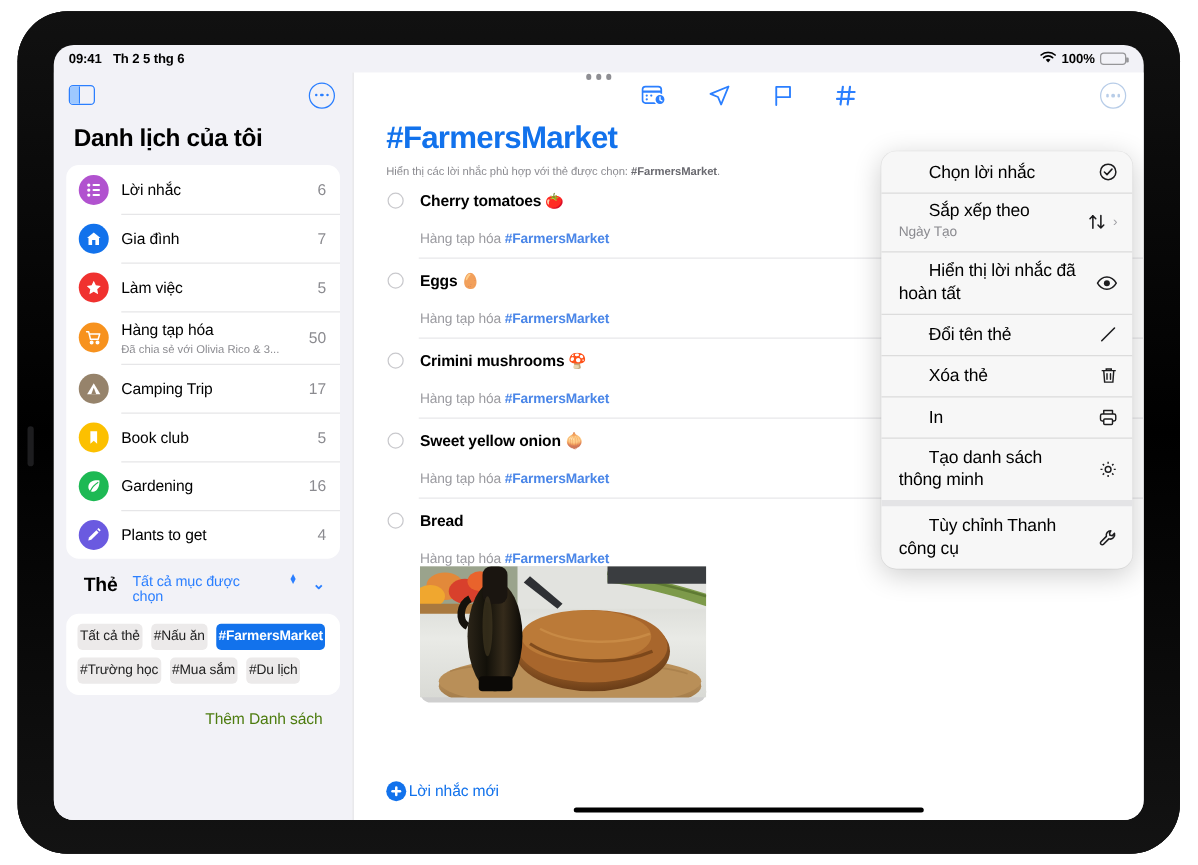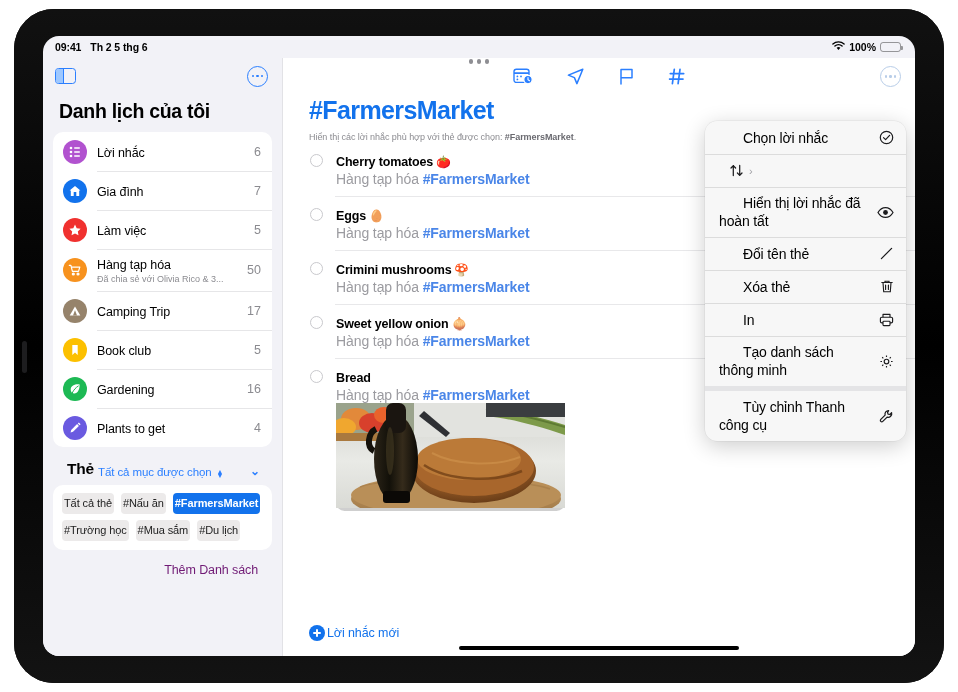"Sắp xếp theo" span.mi-texts { html: none -> <span> <span>Sắp xếp theo</span> <span>Ngày Tạo</span> </span> }
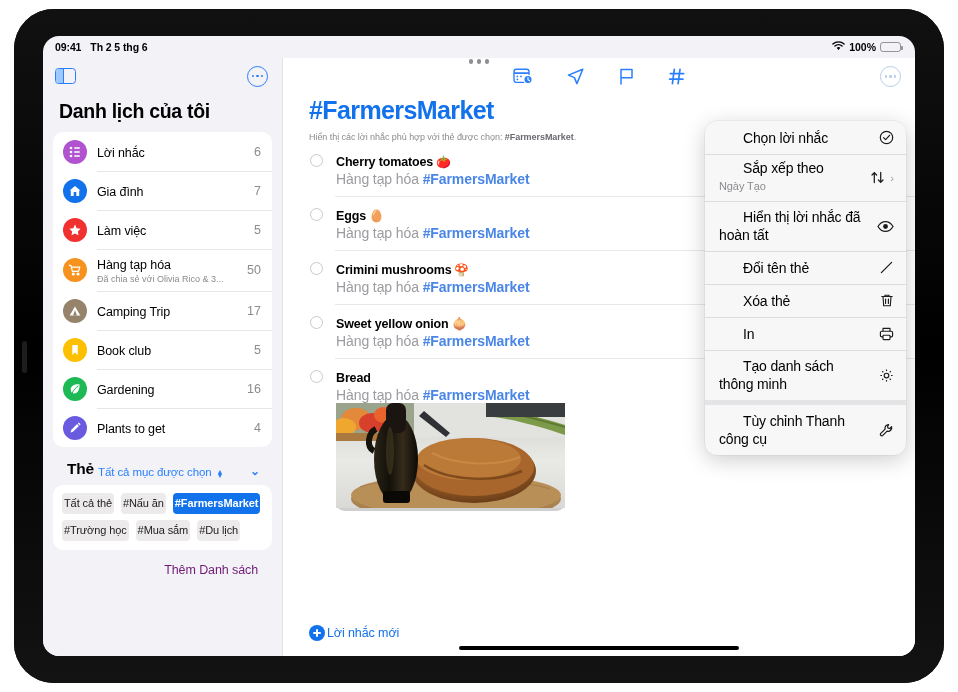"Hàng tạp hóa #FarmersMarket" .rem-meta { font-size: 14px -> 11px; margin-top: 1px -> 15px }
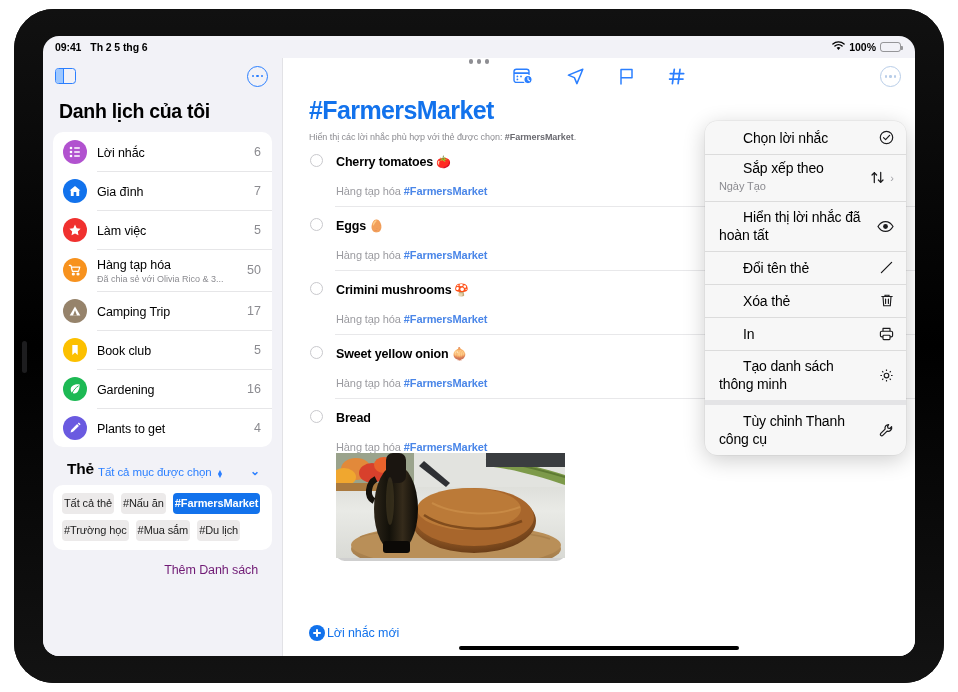"Thẻ" #tags-header { align-items: flex-end -> flex-start; gap: 4px -> 12px }
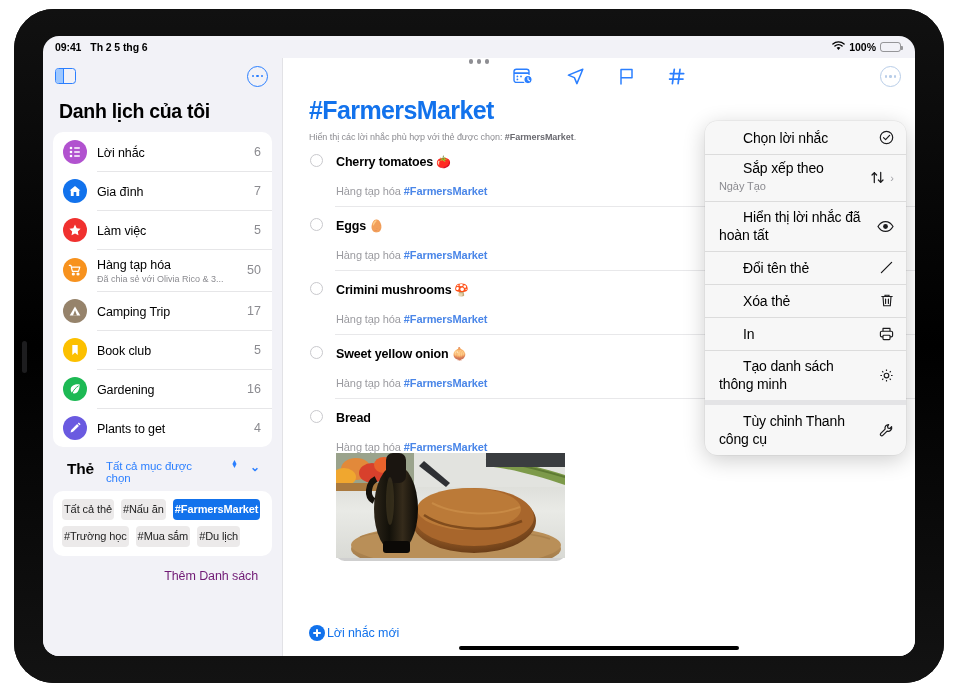"Thêm Danh sách" #add-list-row span { color: #701a75 -> #4d7c0f }
